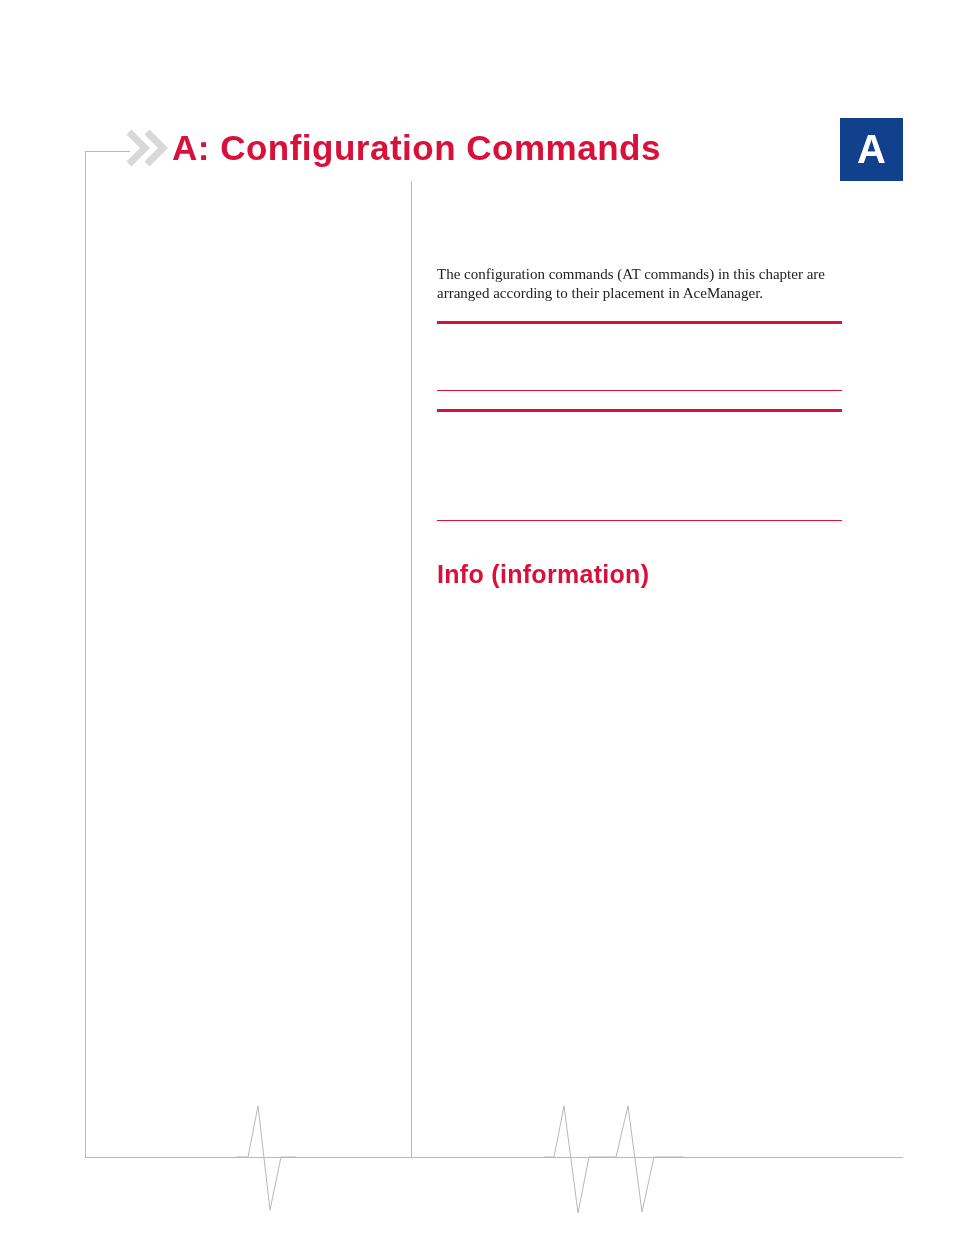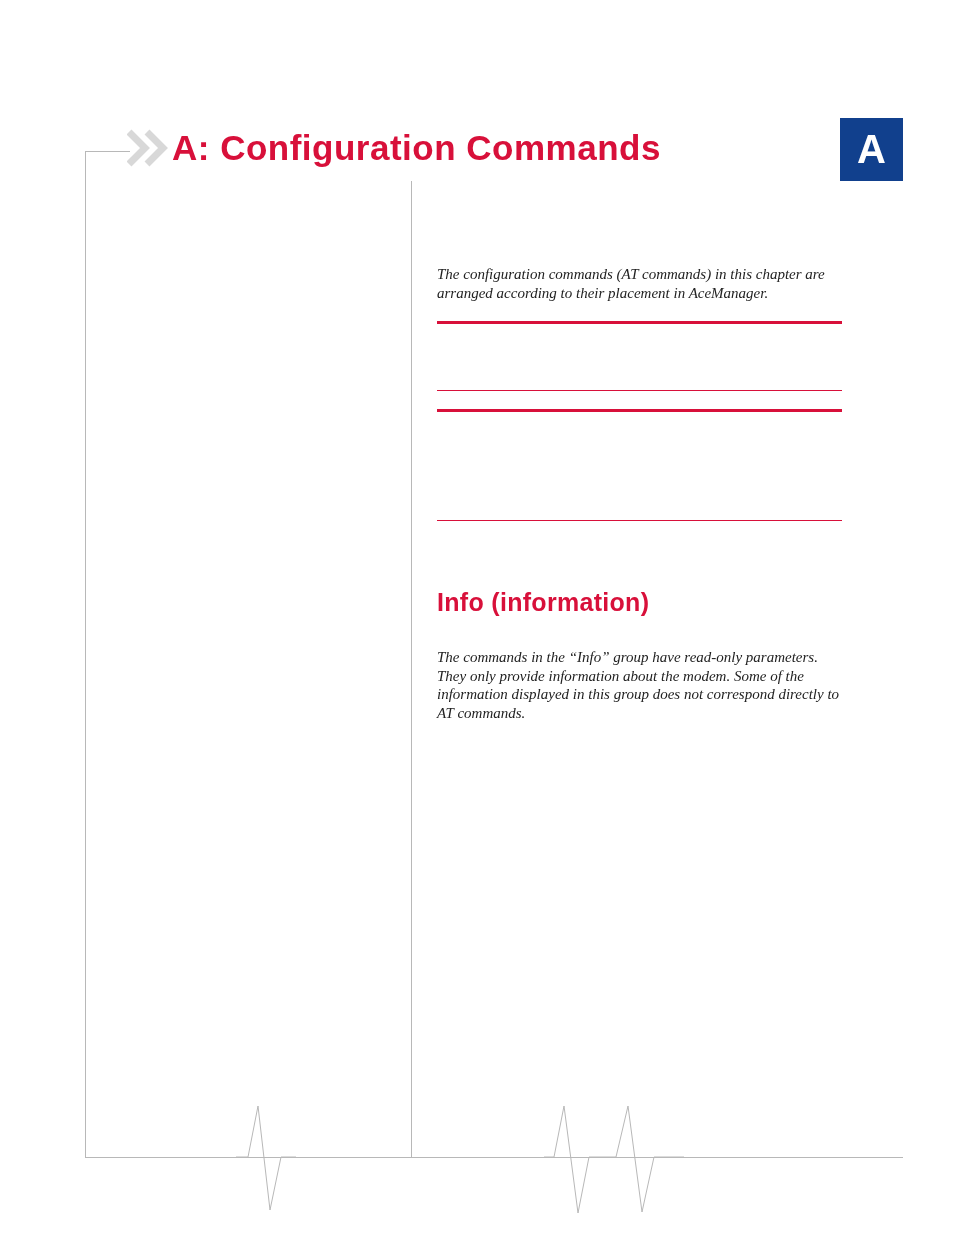"The configuration commands (AT commands)" .content p { font-style: italic -> none }
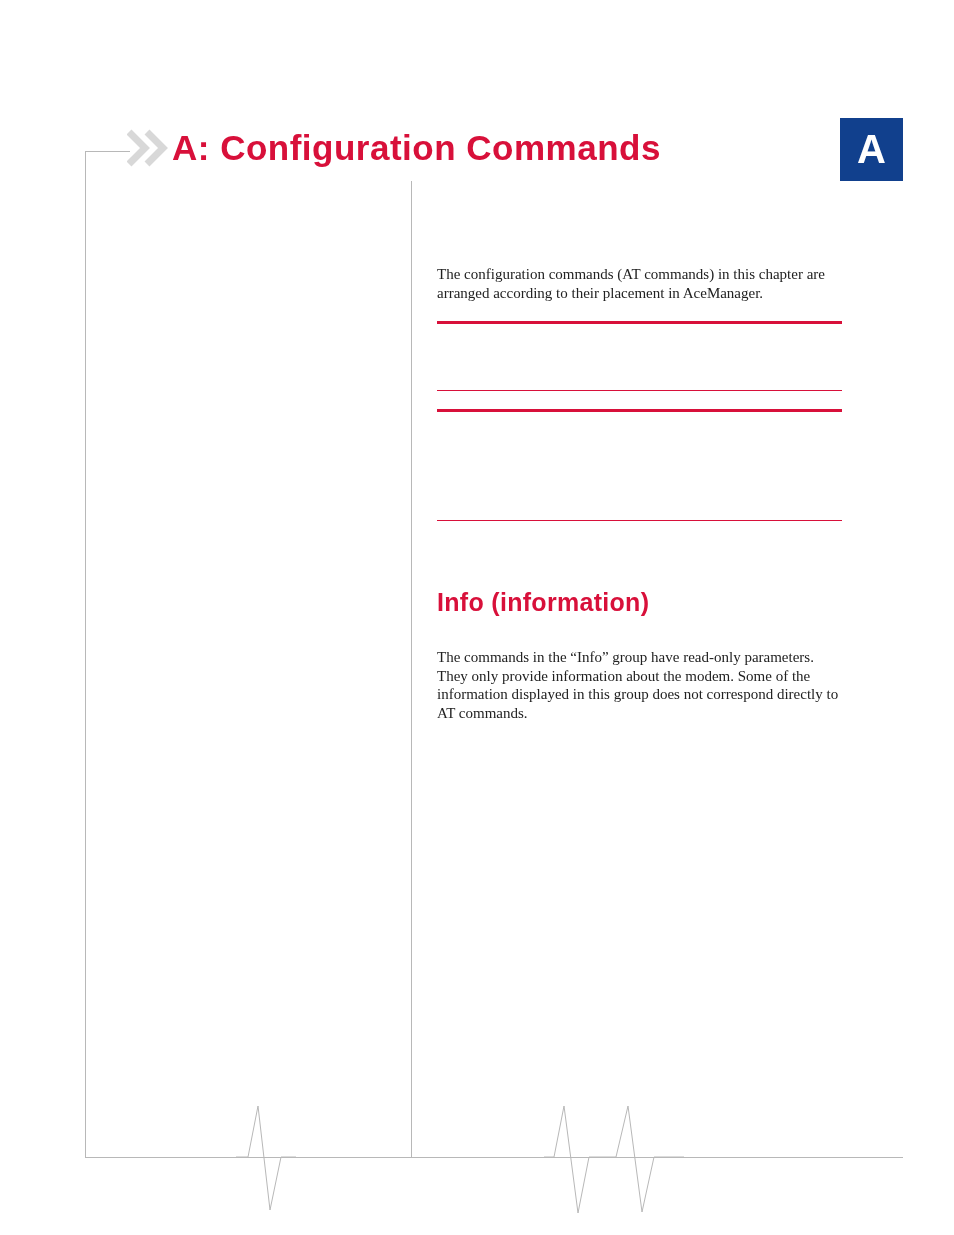"Info (information)" .section-heading { margin-top: 66px -> 38px }
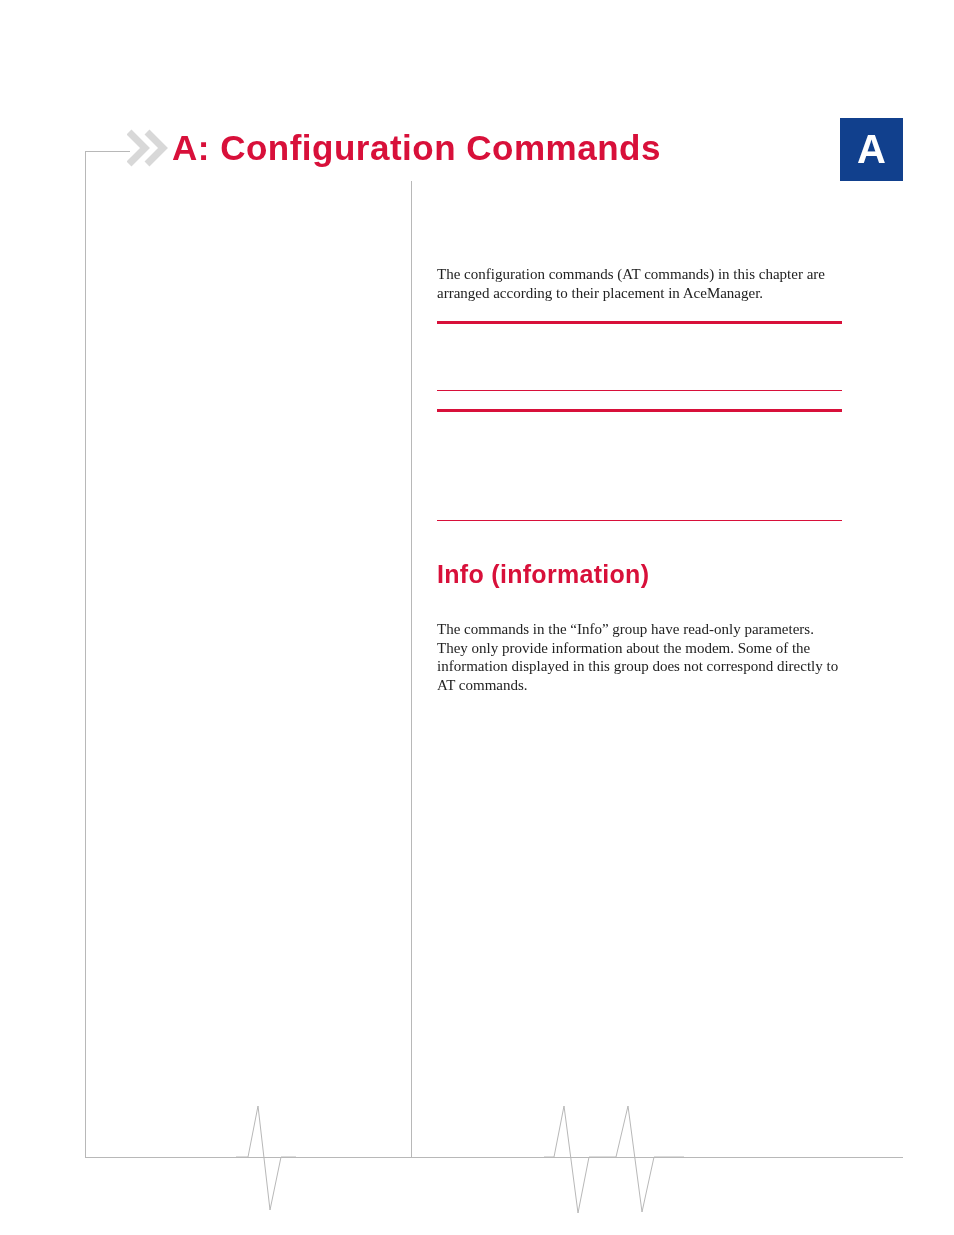"The commands in the “Info”" p { html: <p>The commands in the “Info” group have read-only param­eters. They only provide information about the modem. Some of the information displayed in this group does not correspond directly to AT commands.</p> -> none }
